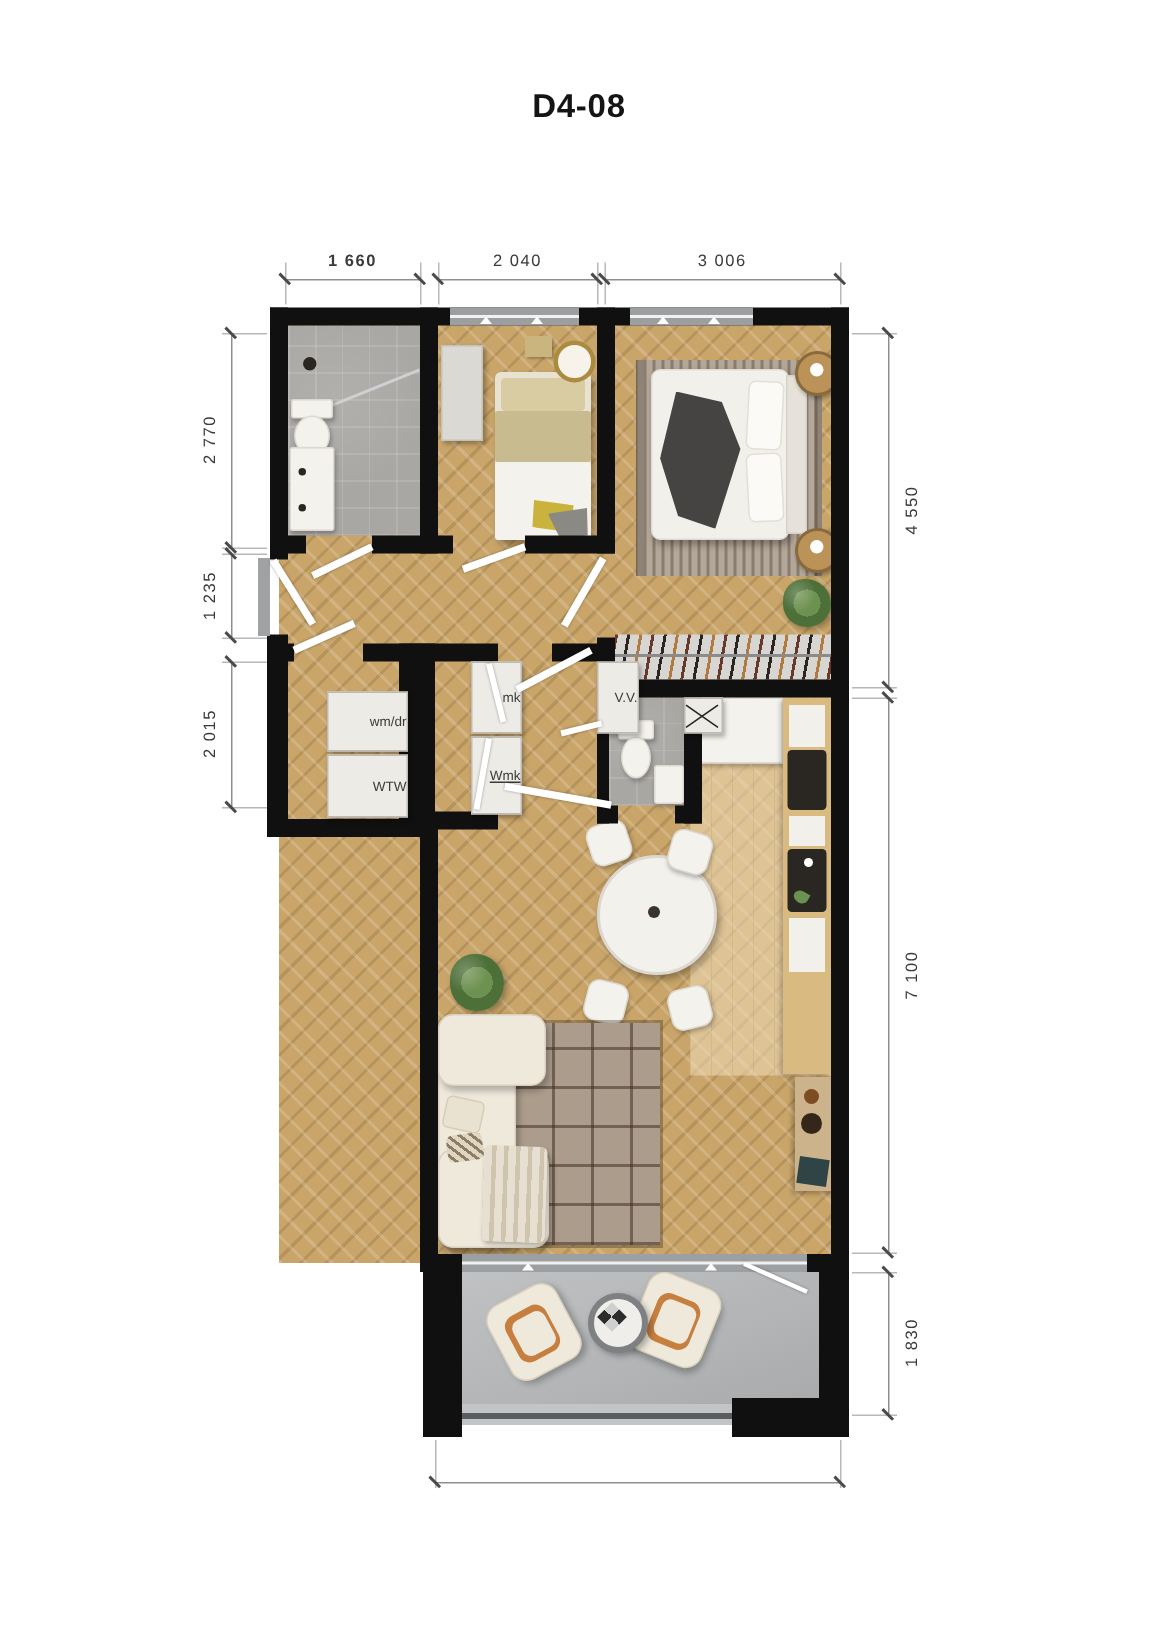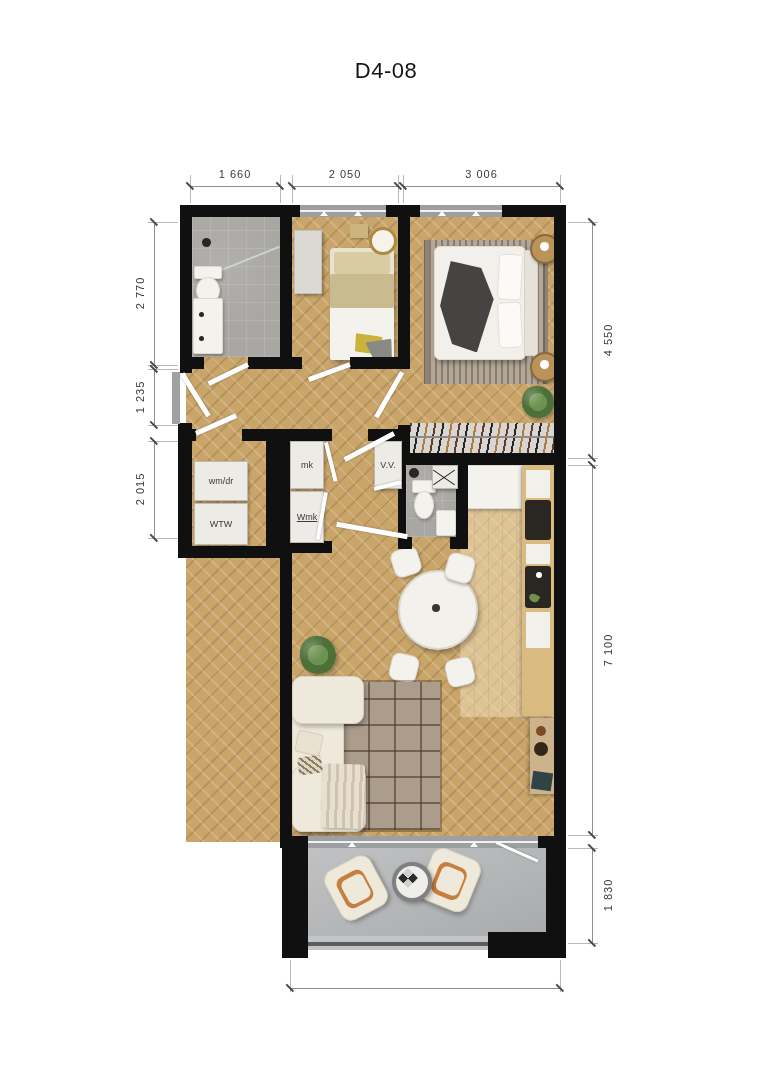"D4-08" .title { font-weight: normal -> bold }
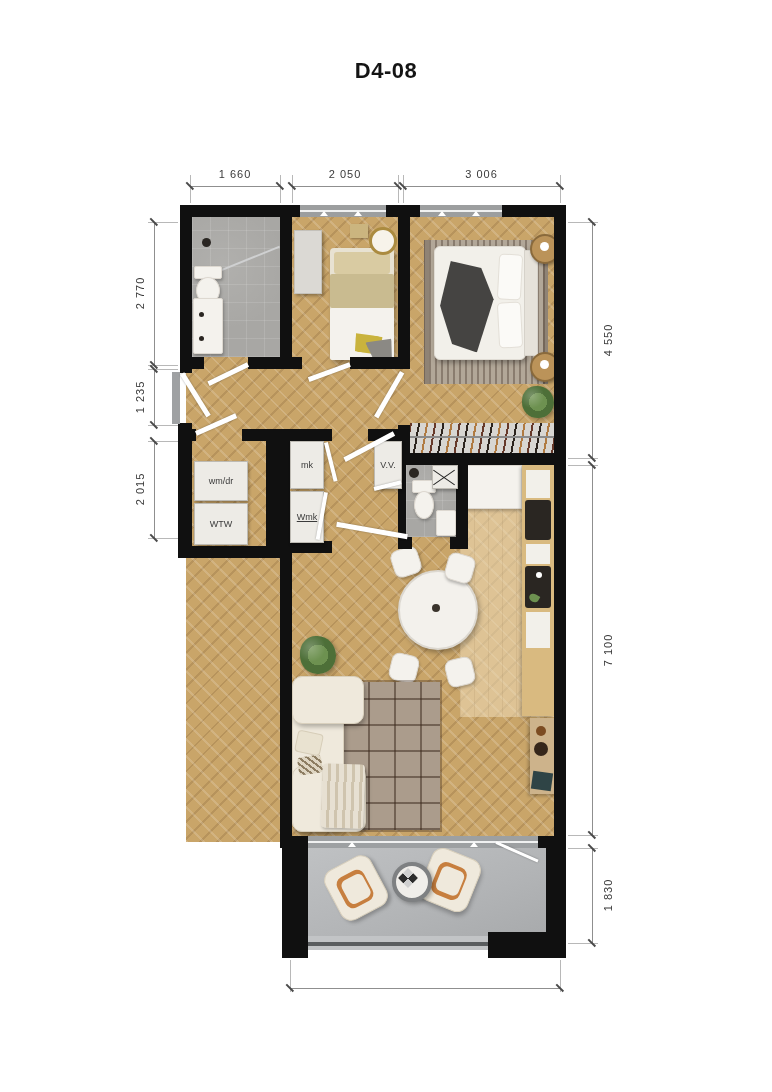"1 660" div.a { font-weight: none -> bold }
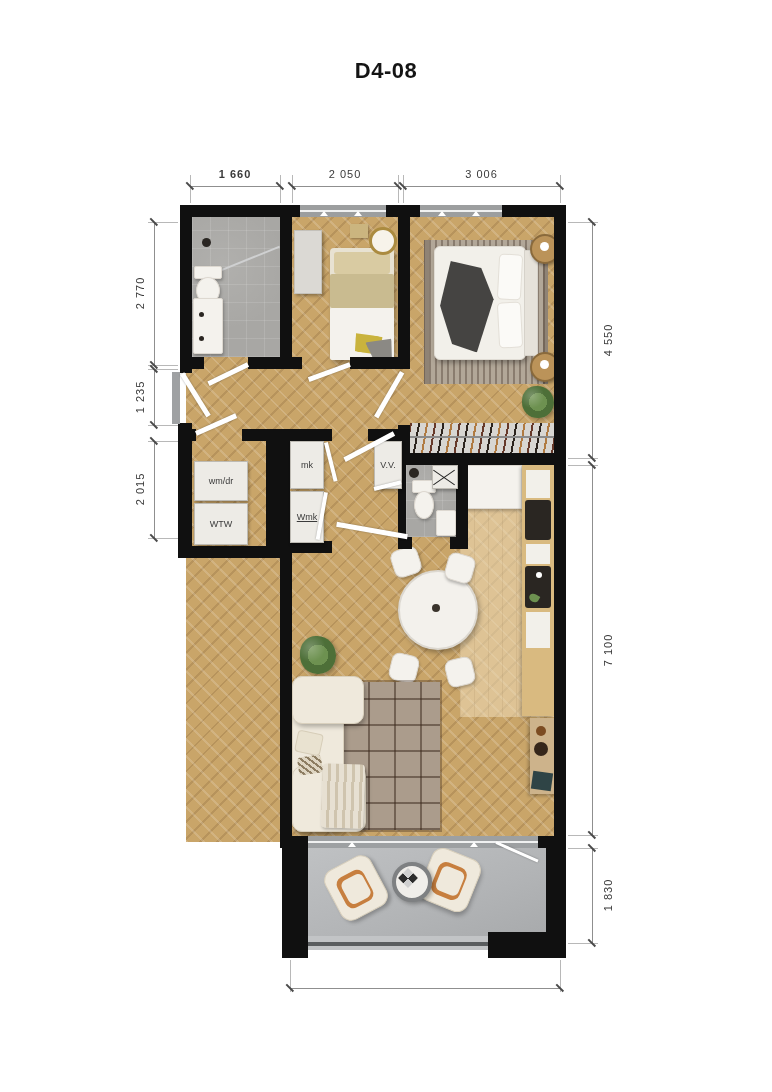"2 050" div.a { text: 2 050 -> 2 040 }
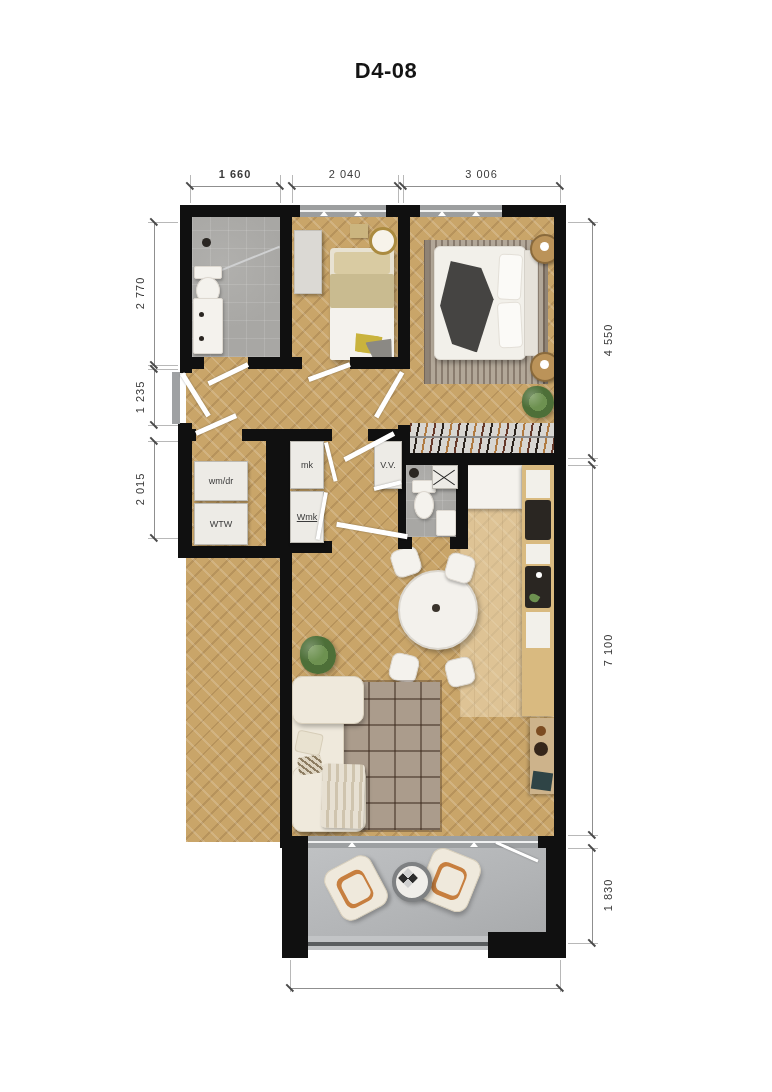"mk" .lbox { justify-content: center -> flex-end; margin-left: none -> 24px }
